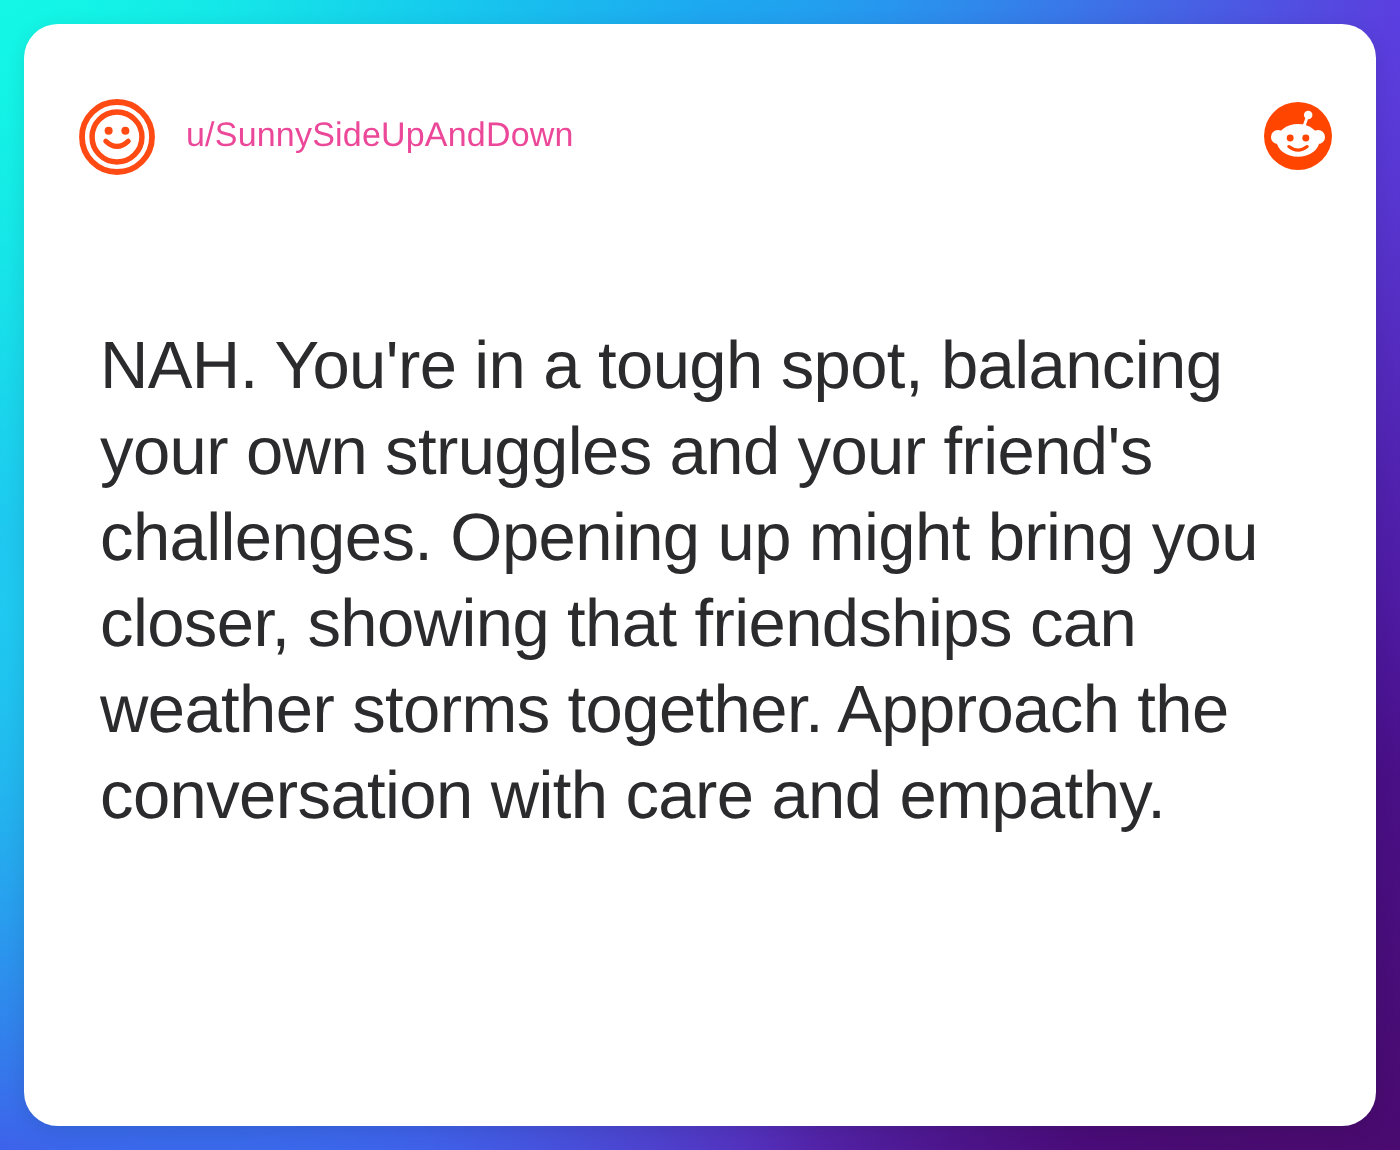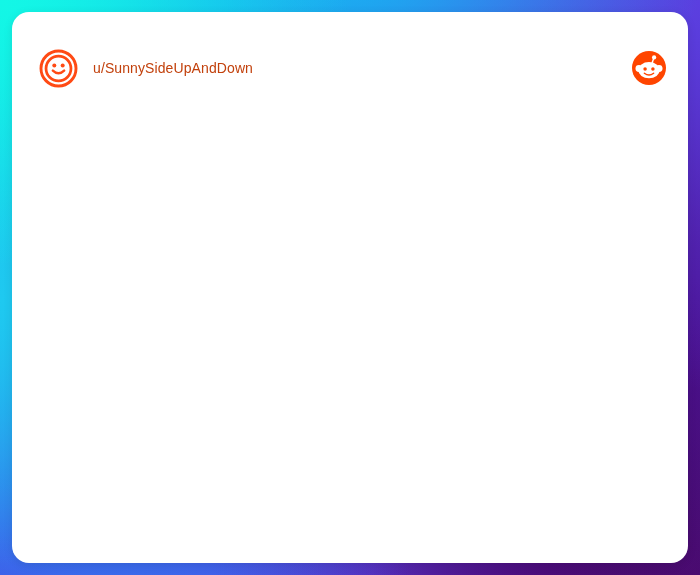"u/SunnySideUpAndDown" .username { color: #c2410c -> #ec4899; font-size: 14px -> 17px }
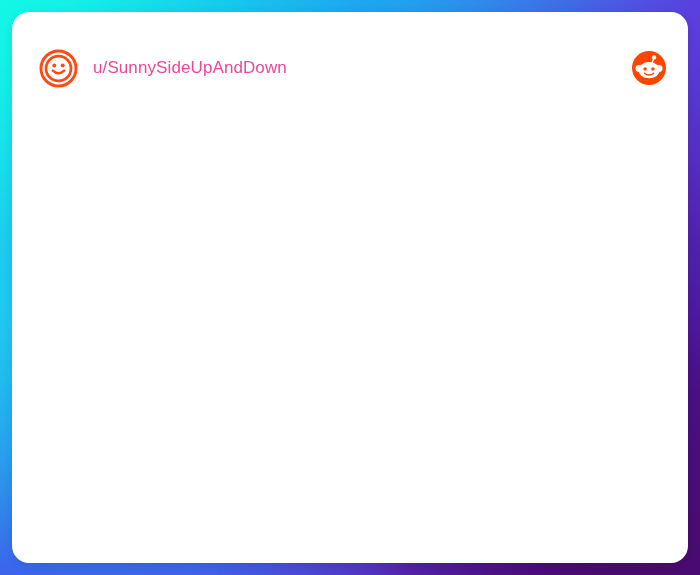"NAH. You're in a tough" div.quote-body { html: none -> <div>NAH. You're in a tough spot, balancing your own struggles and your friend's challenges. Opening up might bring you closer, showing that friendships can weather storms together. Approach the conversation with care and empathy.</div> }
